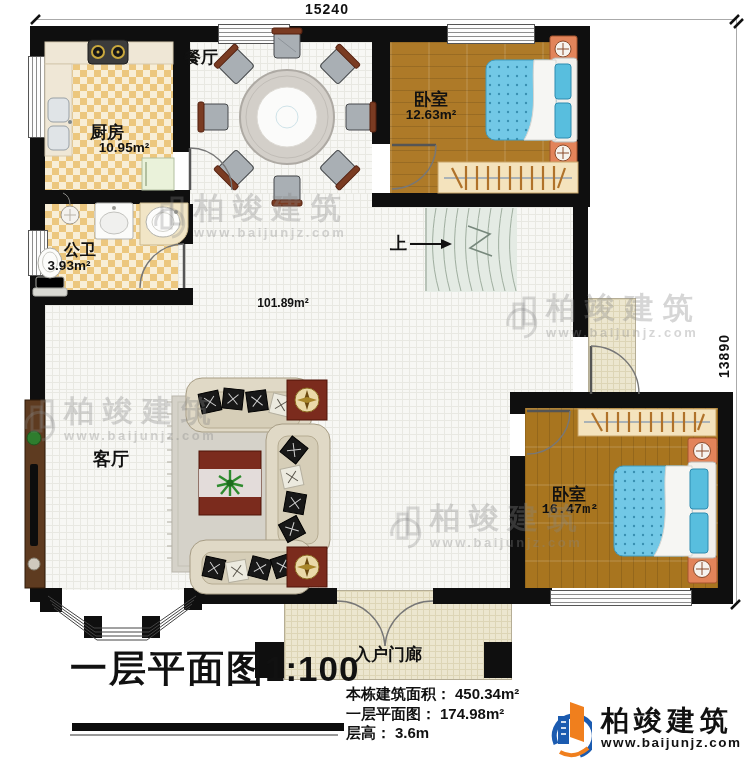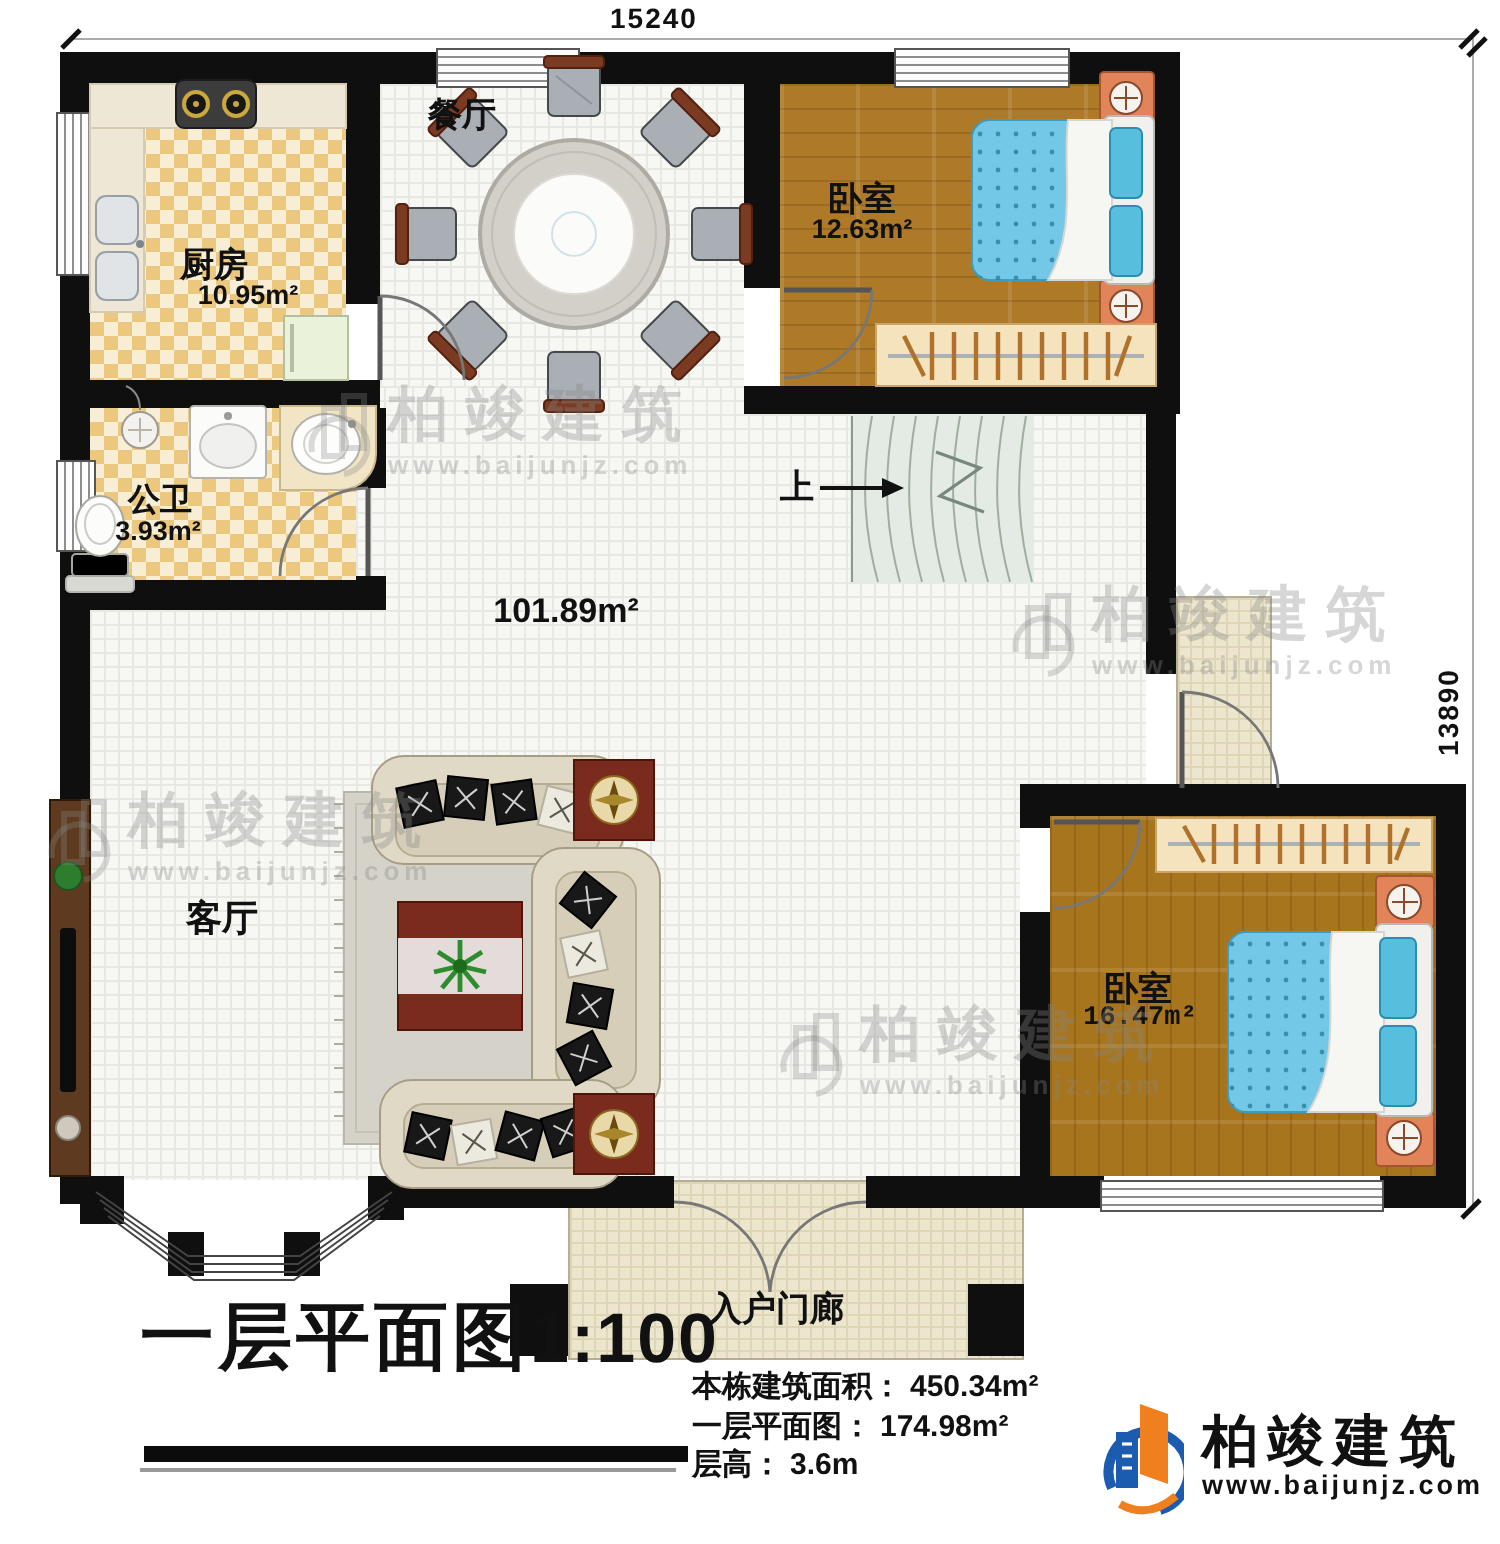"餐厅" div.abs { left: 231px -> 201px }
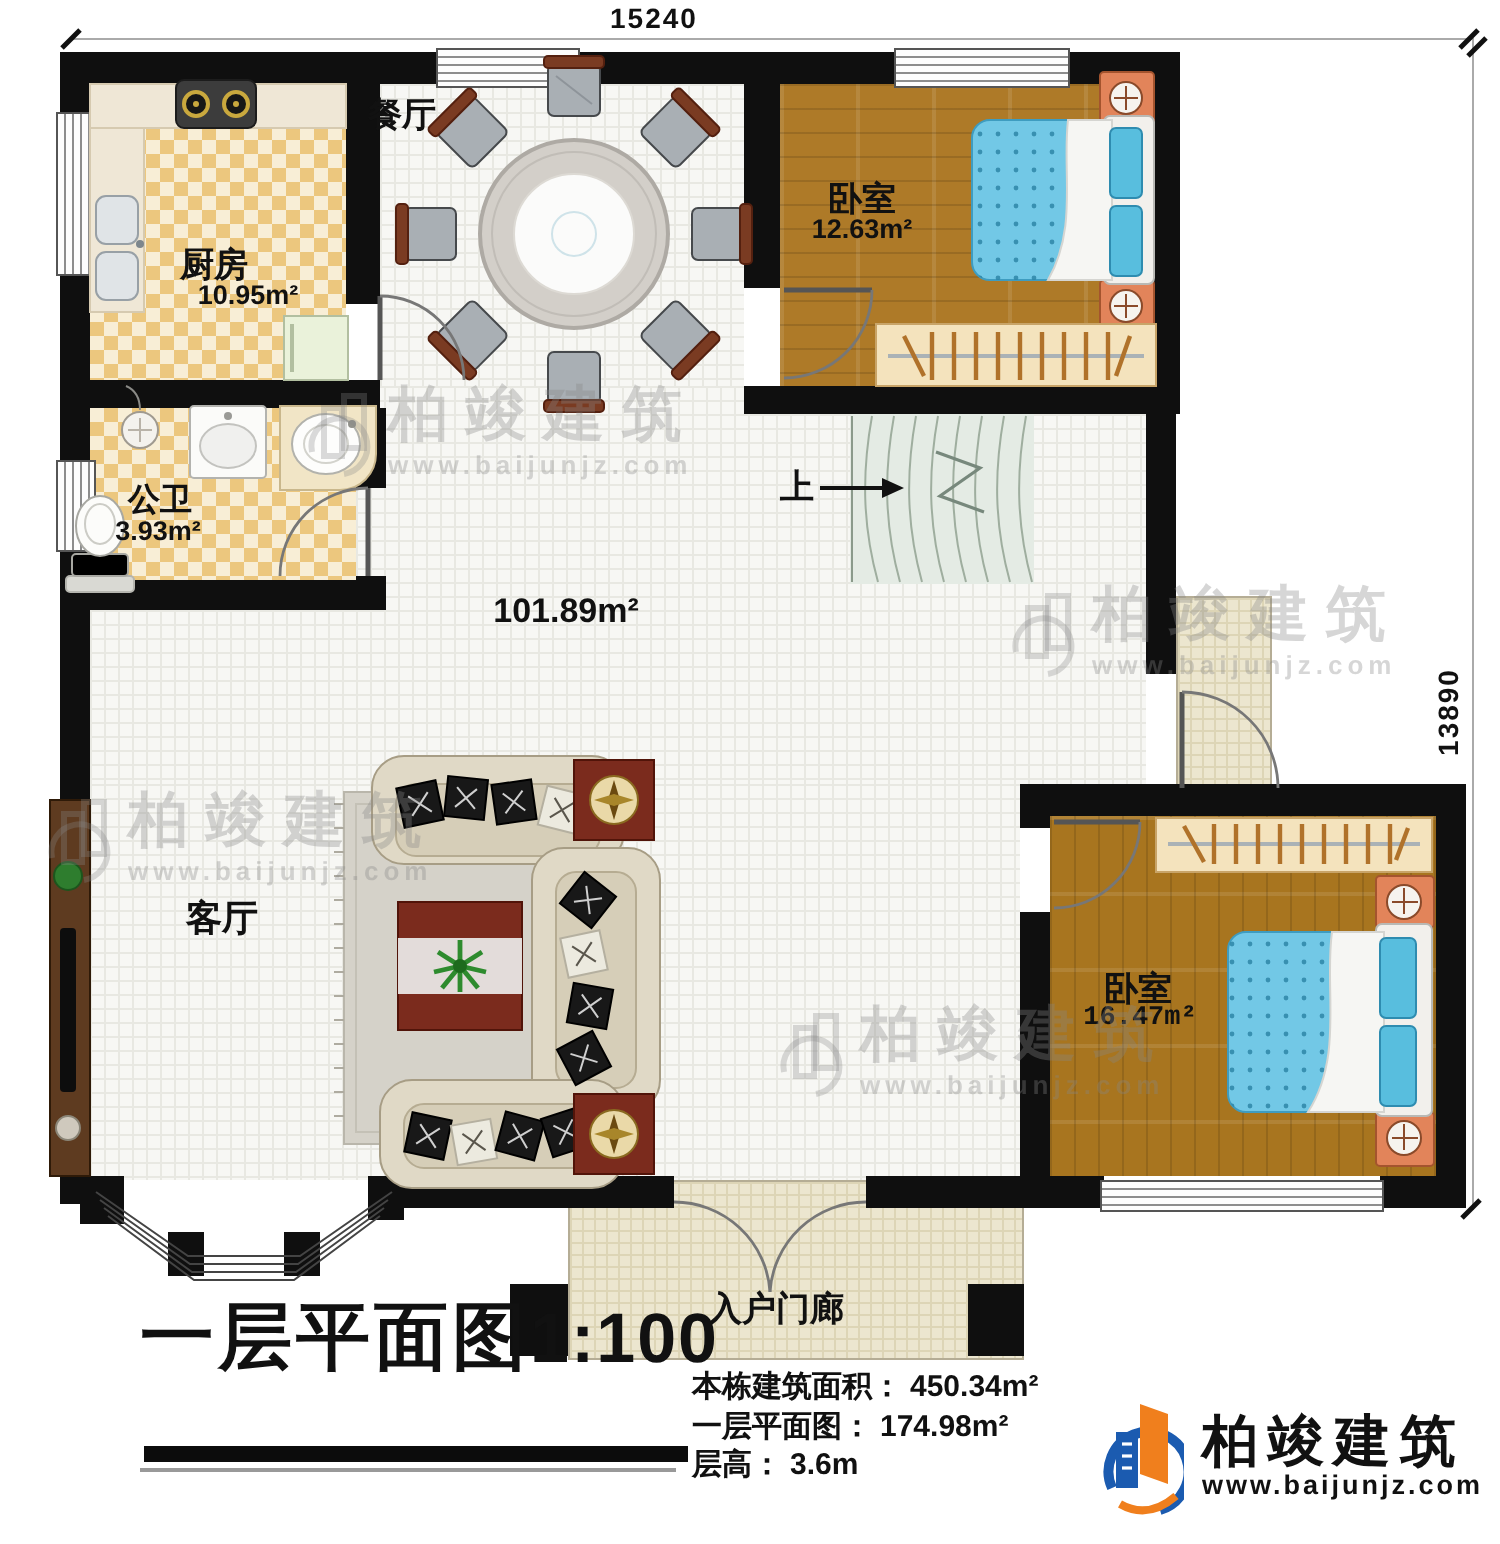"3.93m²" div.abs { left: 79px -> 69px }
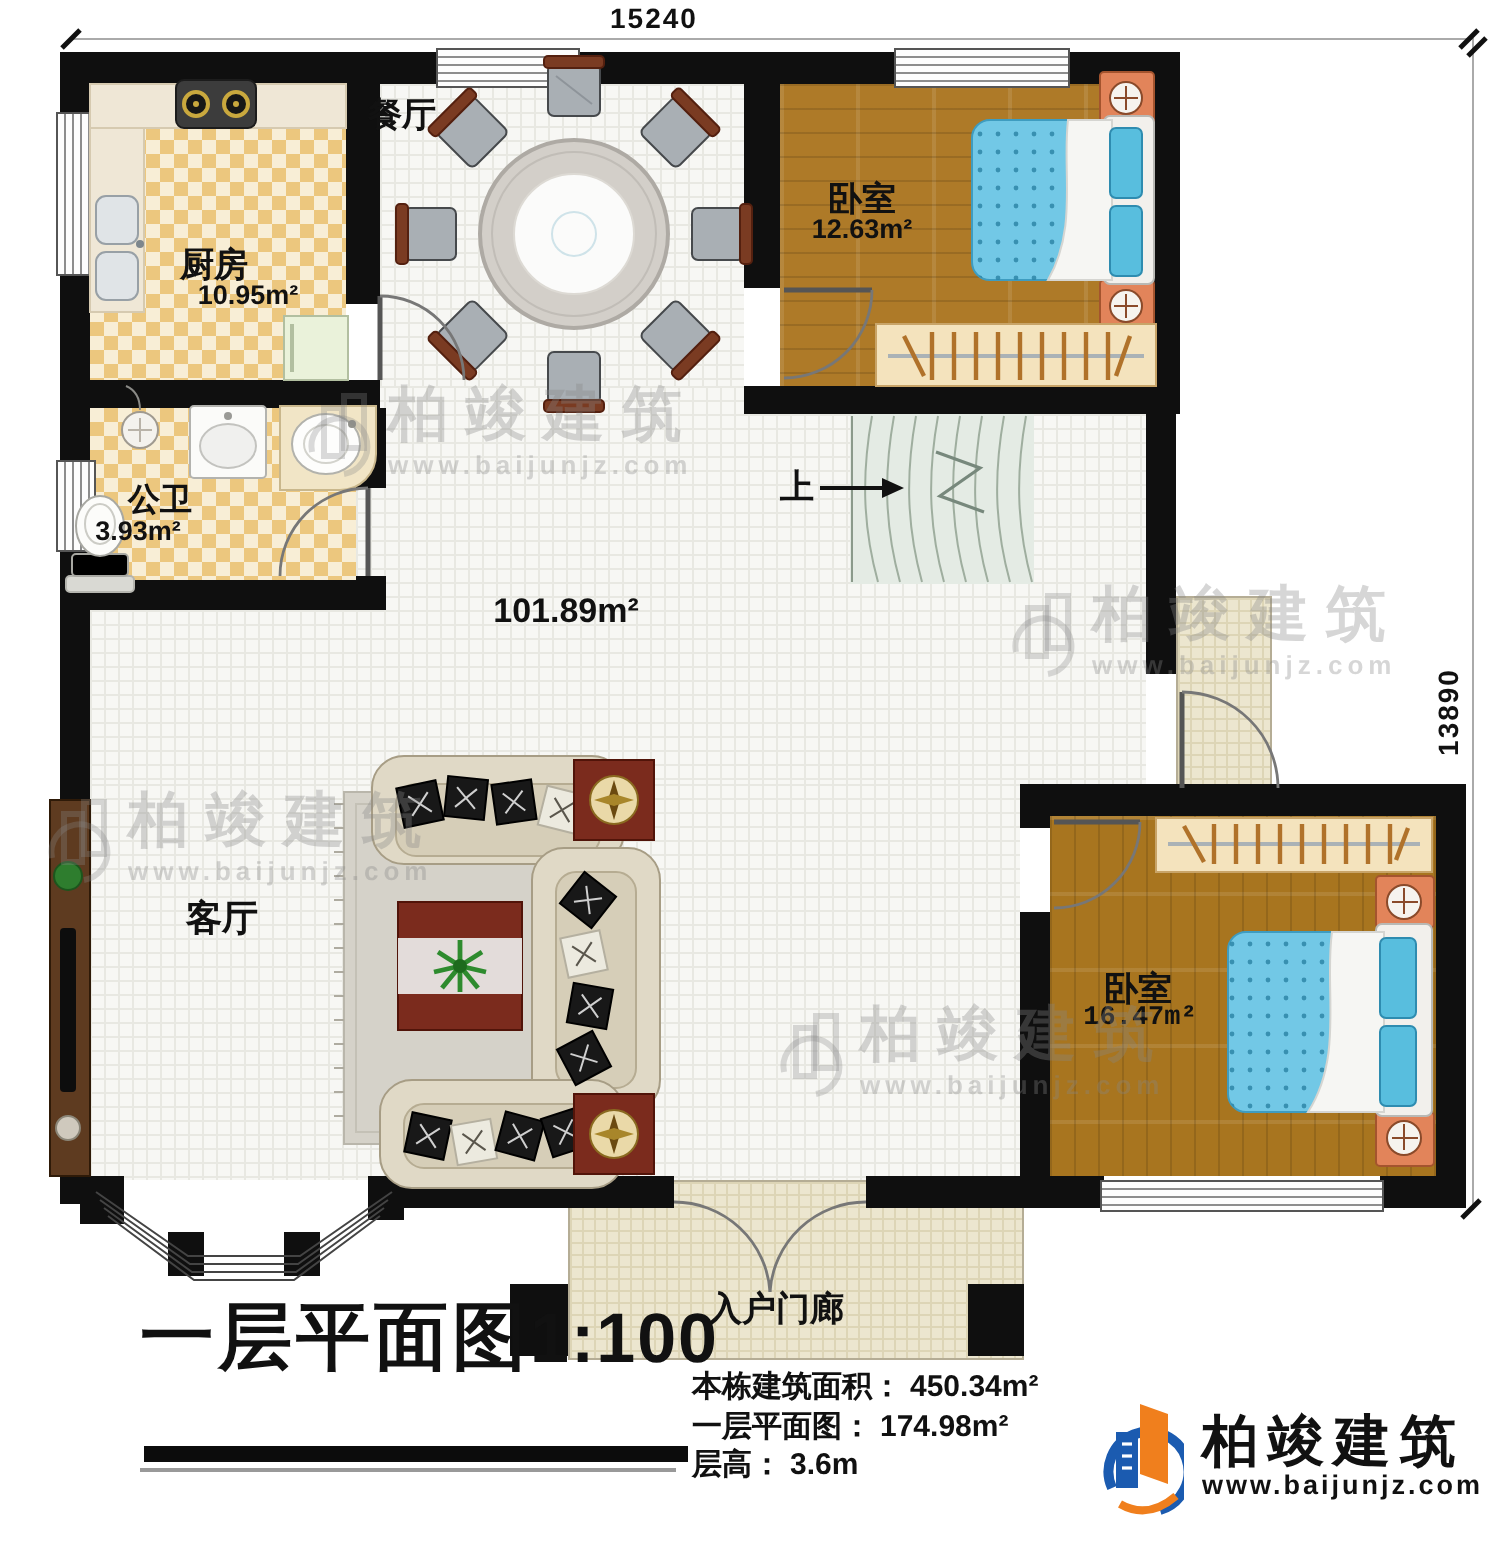"101.89m²" div.abs { font-size: 17px -> 12px }
